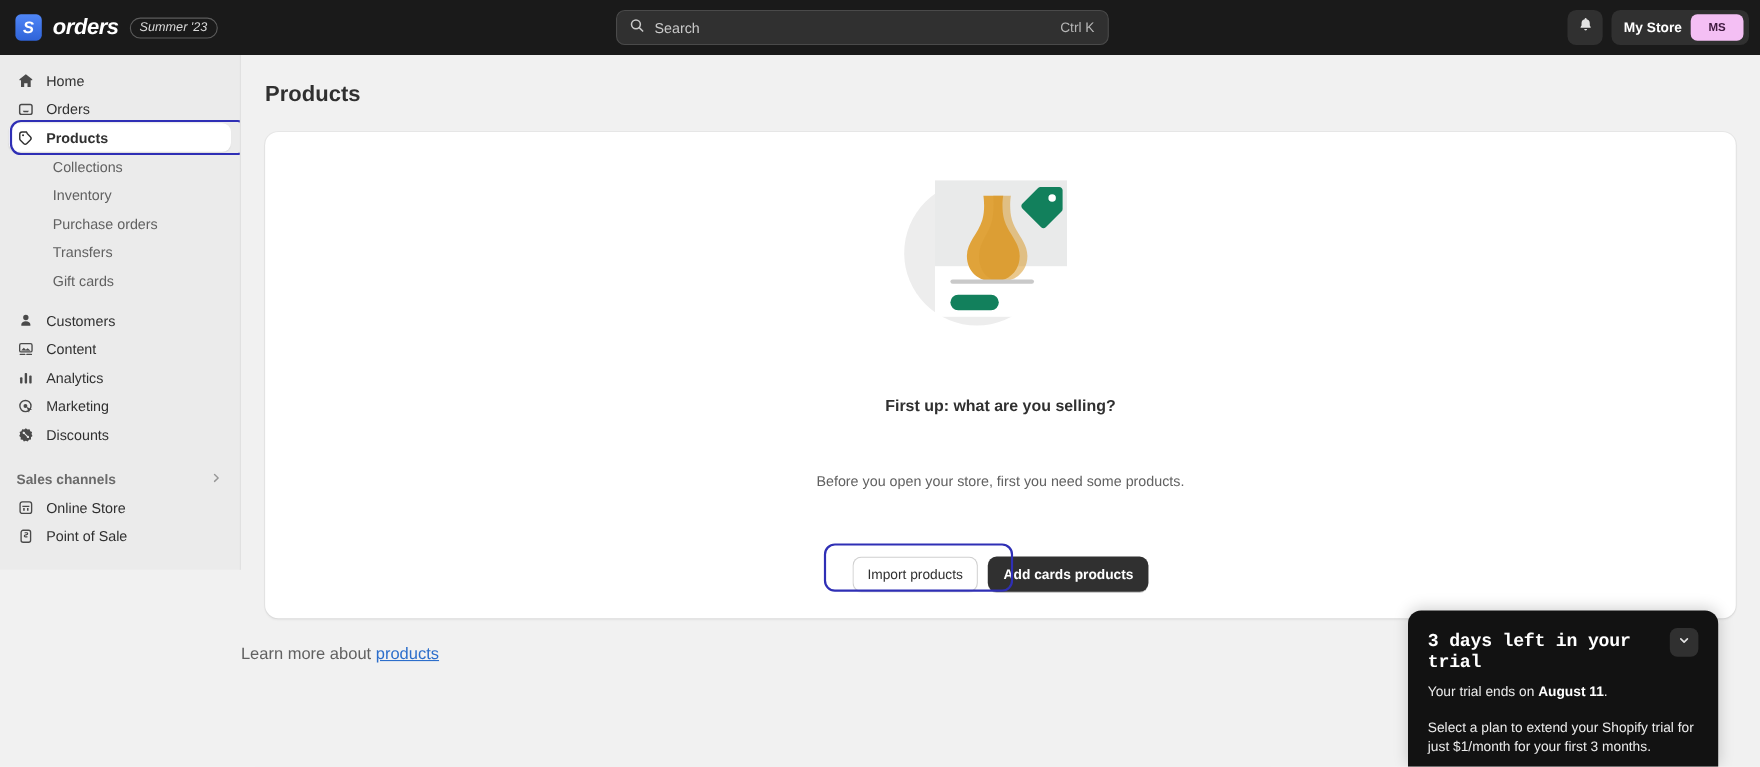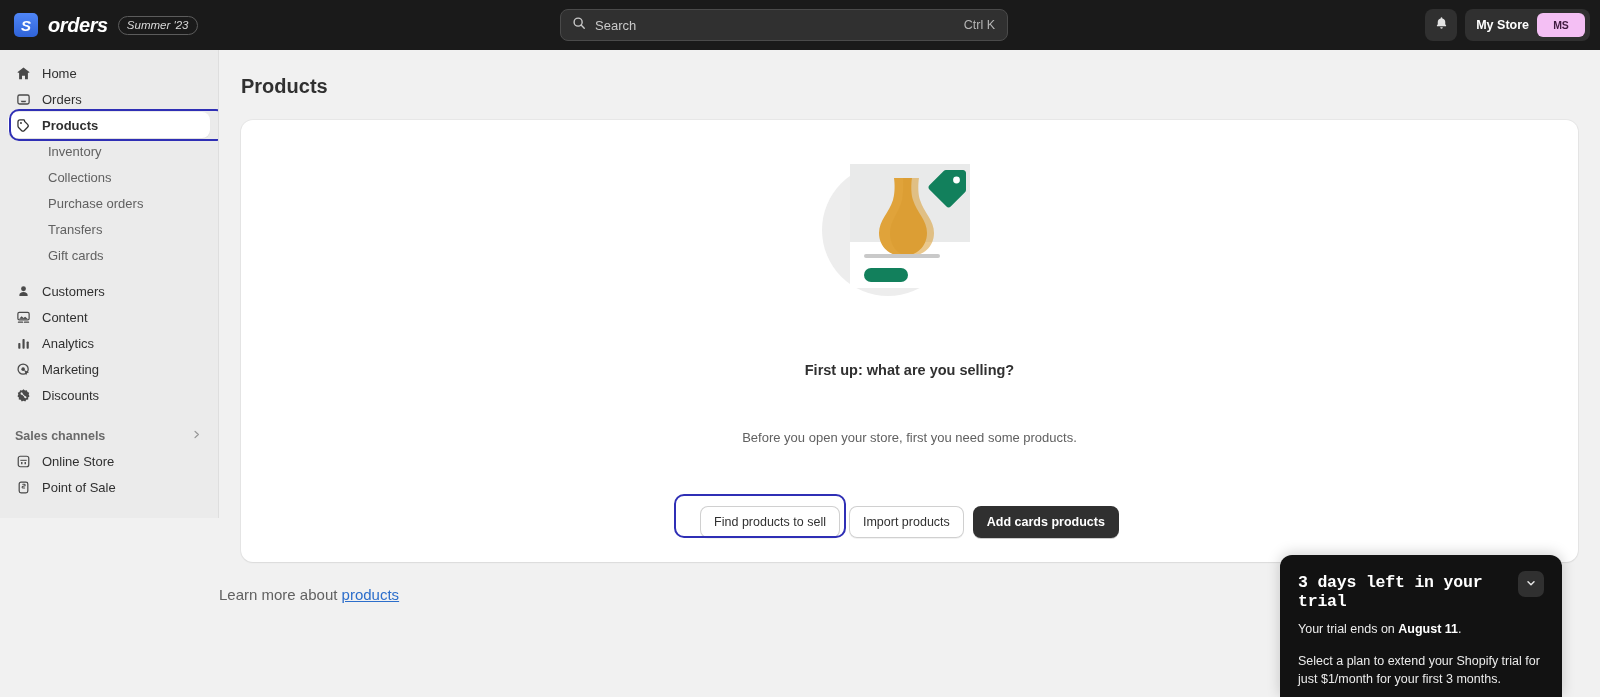"Inventory" div.sub-row { order: before "Collections" -> after "Collections" }
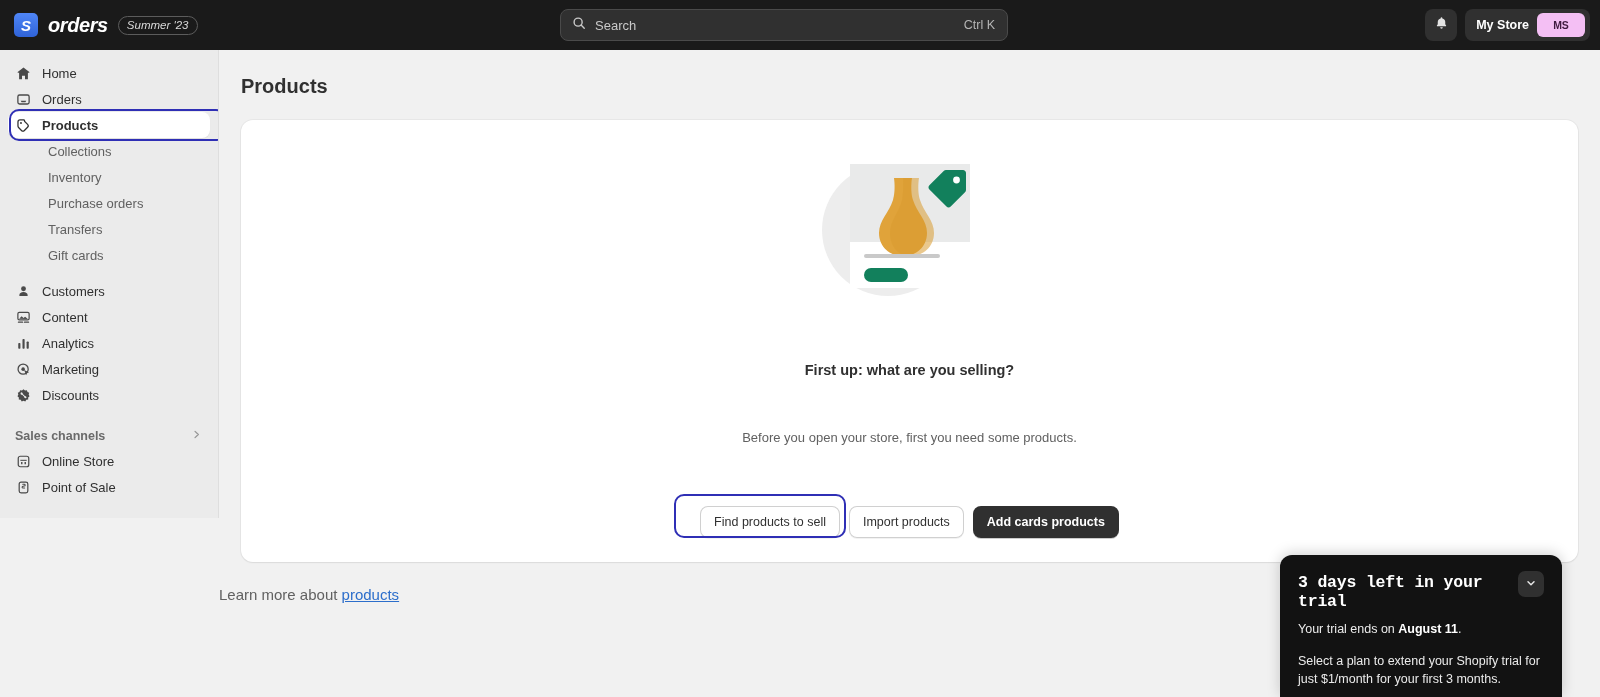"Find products to sell" div.btn { html: <div>Find products to sell</div> -> none }
